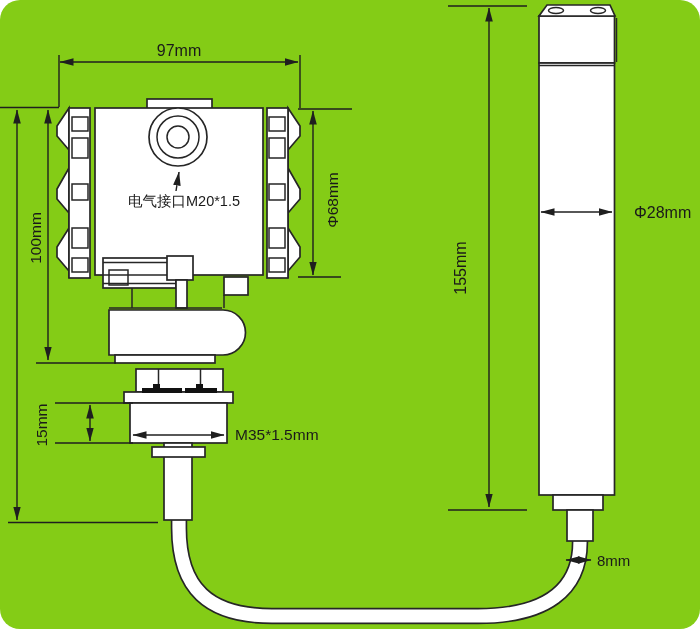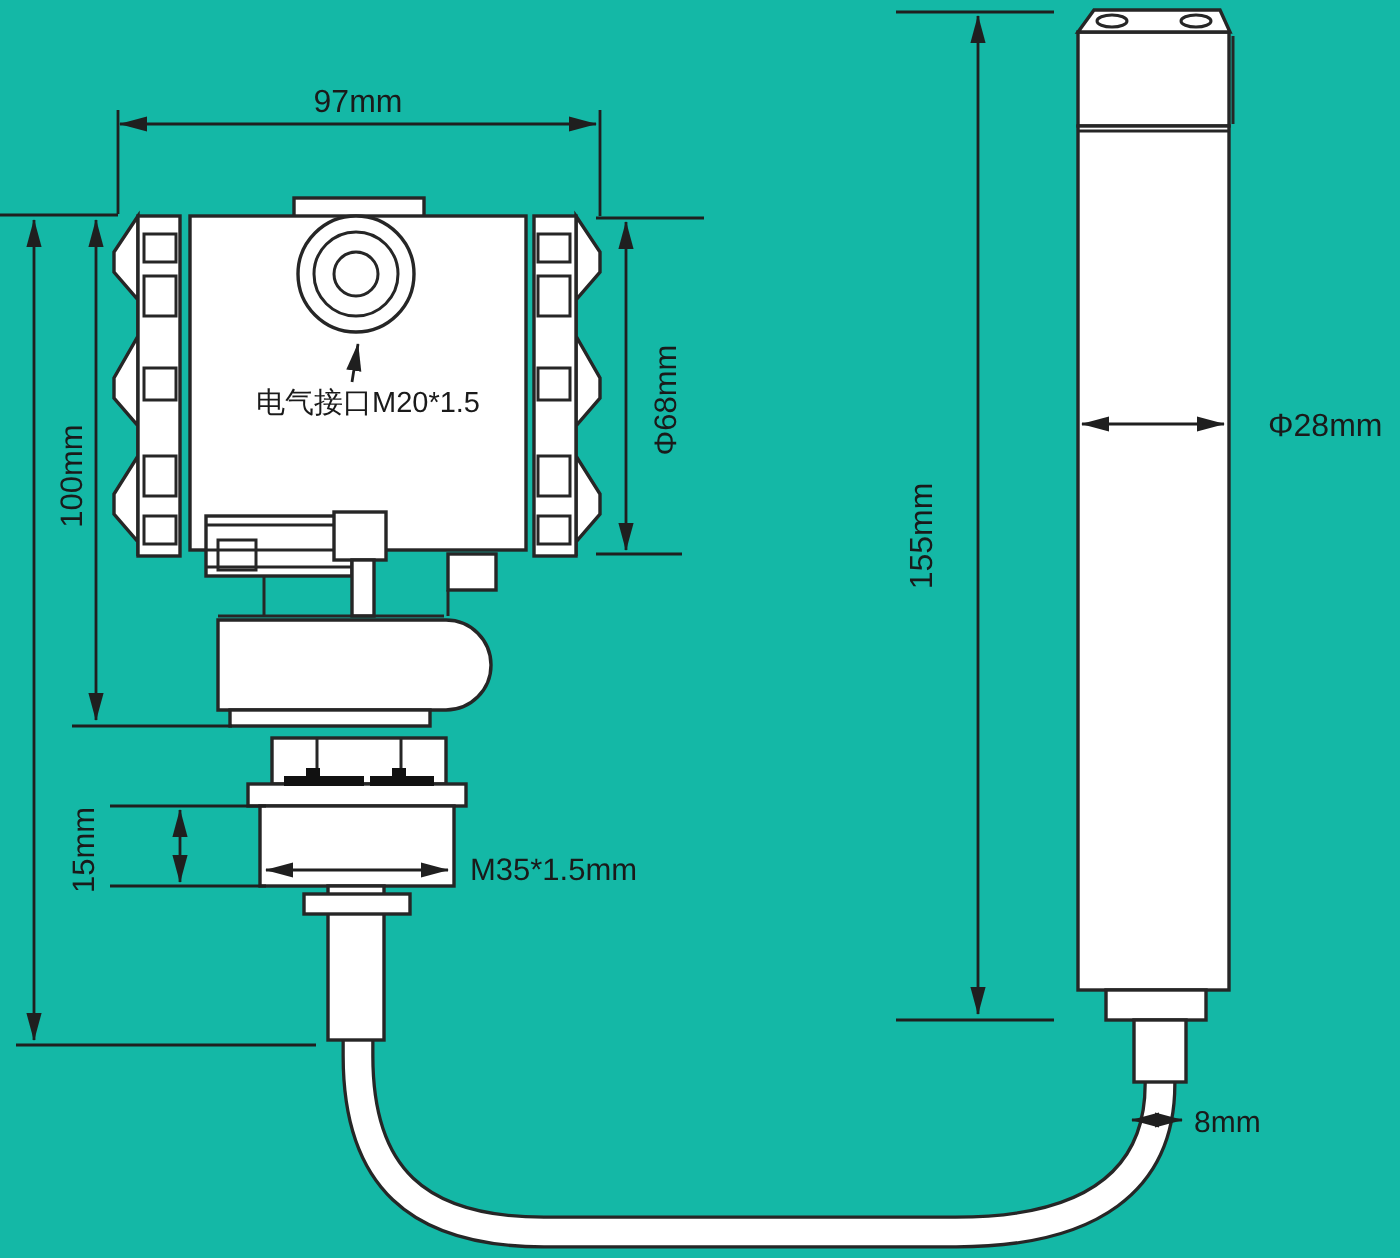"97mm" .canvas { background: #14b8a6 -> #84cc16; border-radius: none -> 20px }
